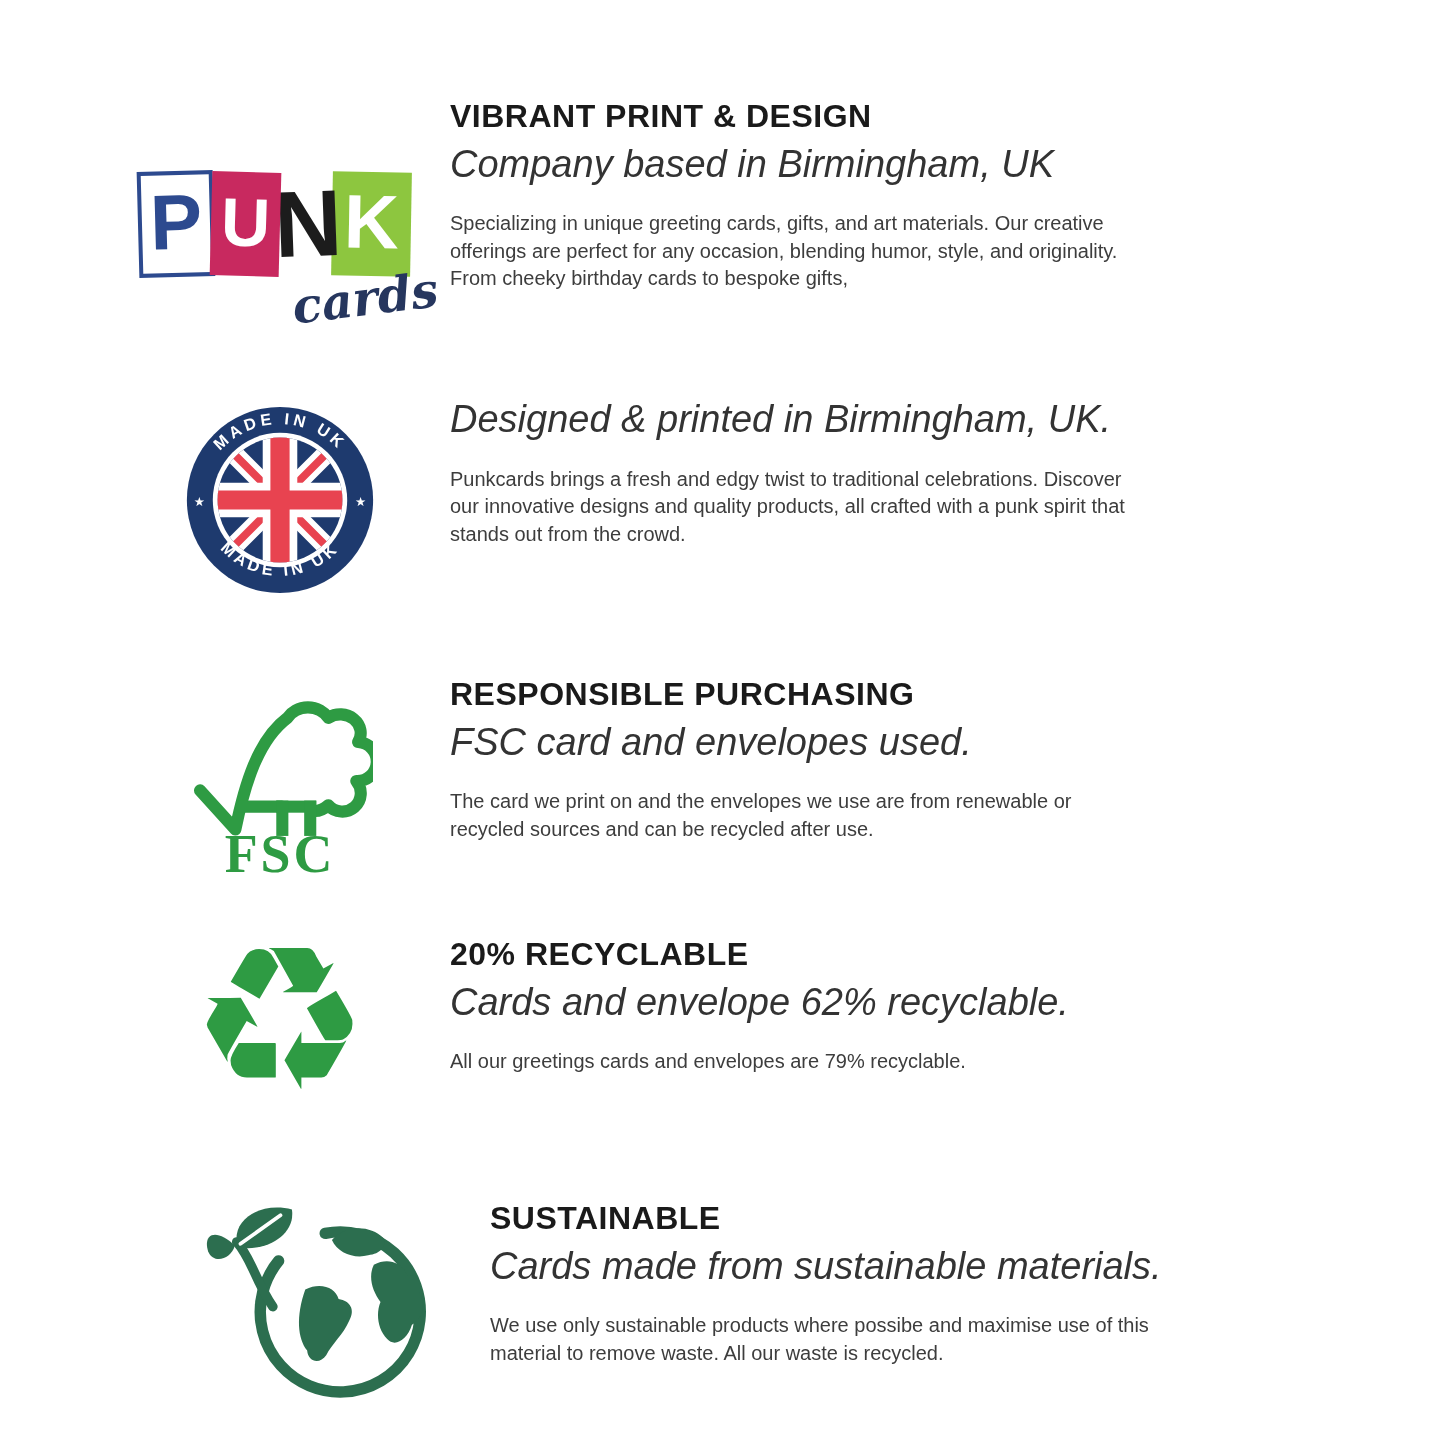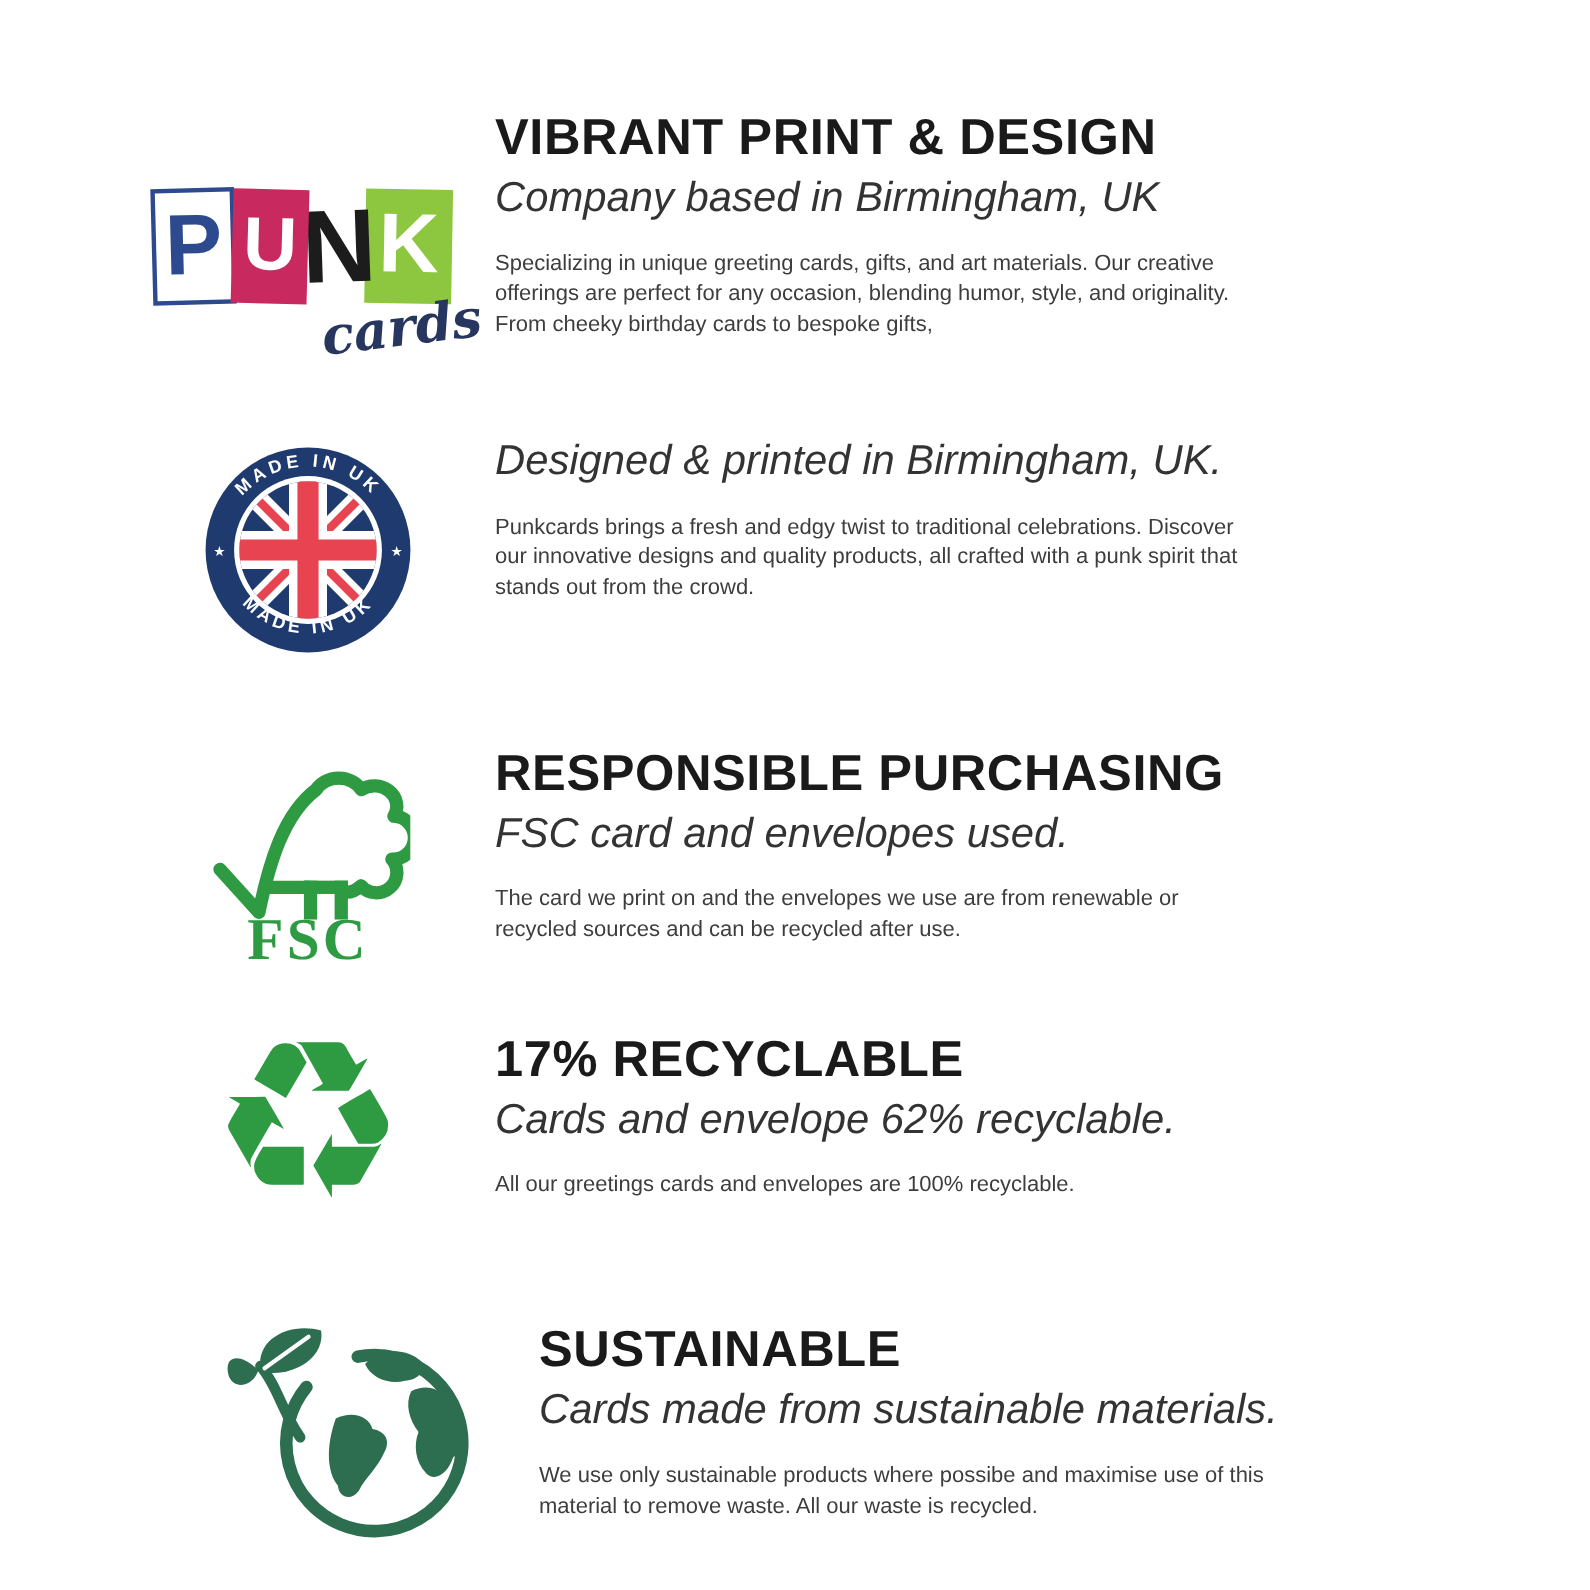"VIBRANT PRINT & DESIGN" h2 { font-size: 46px -> 32px }
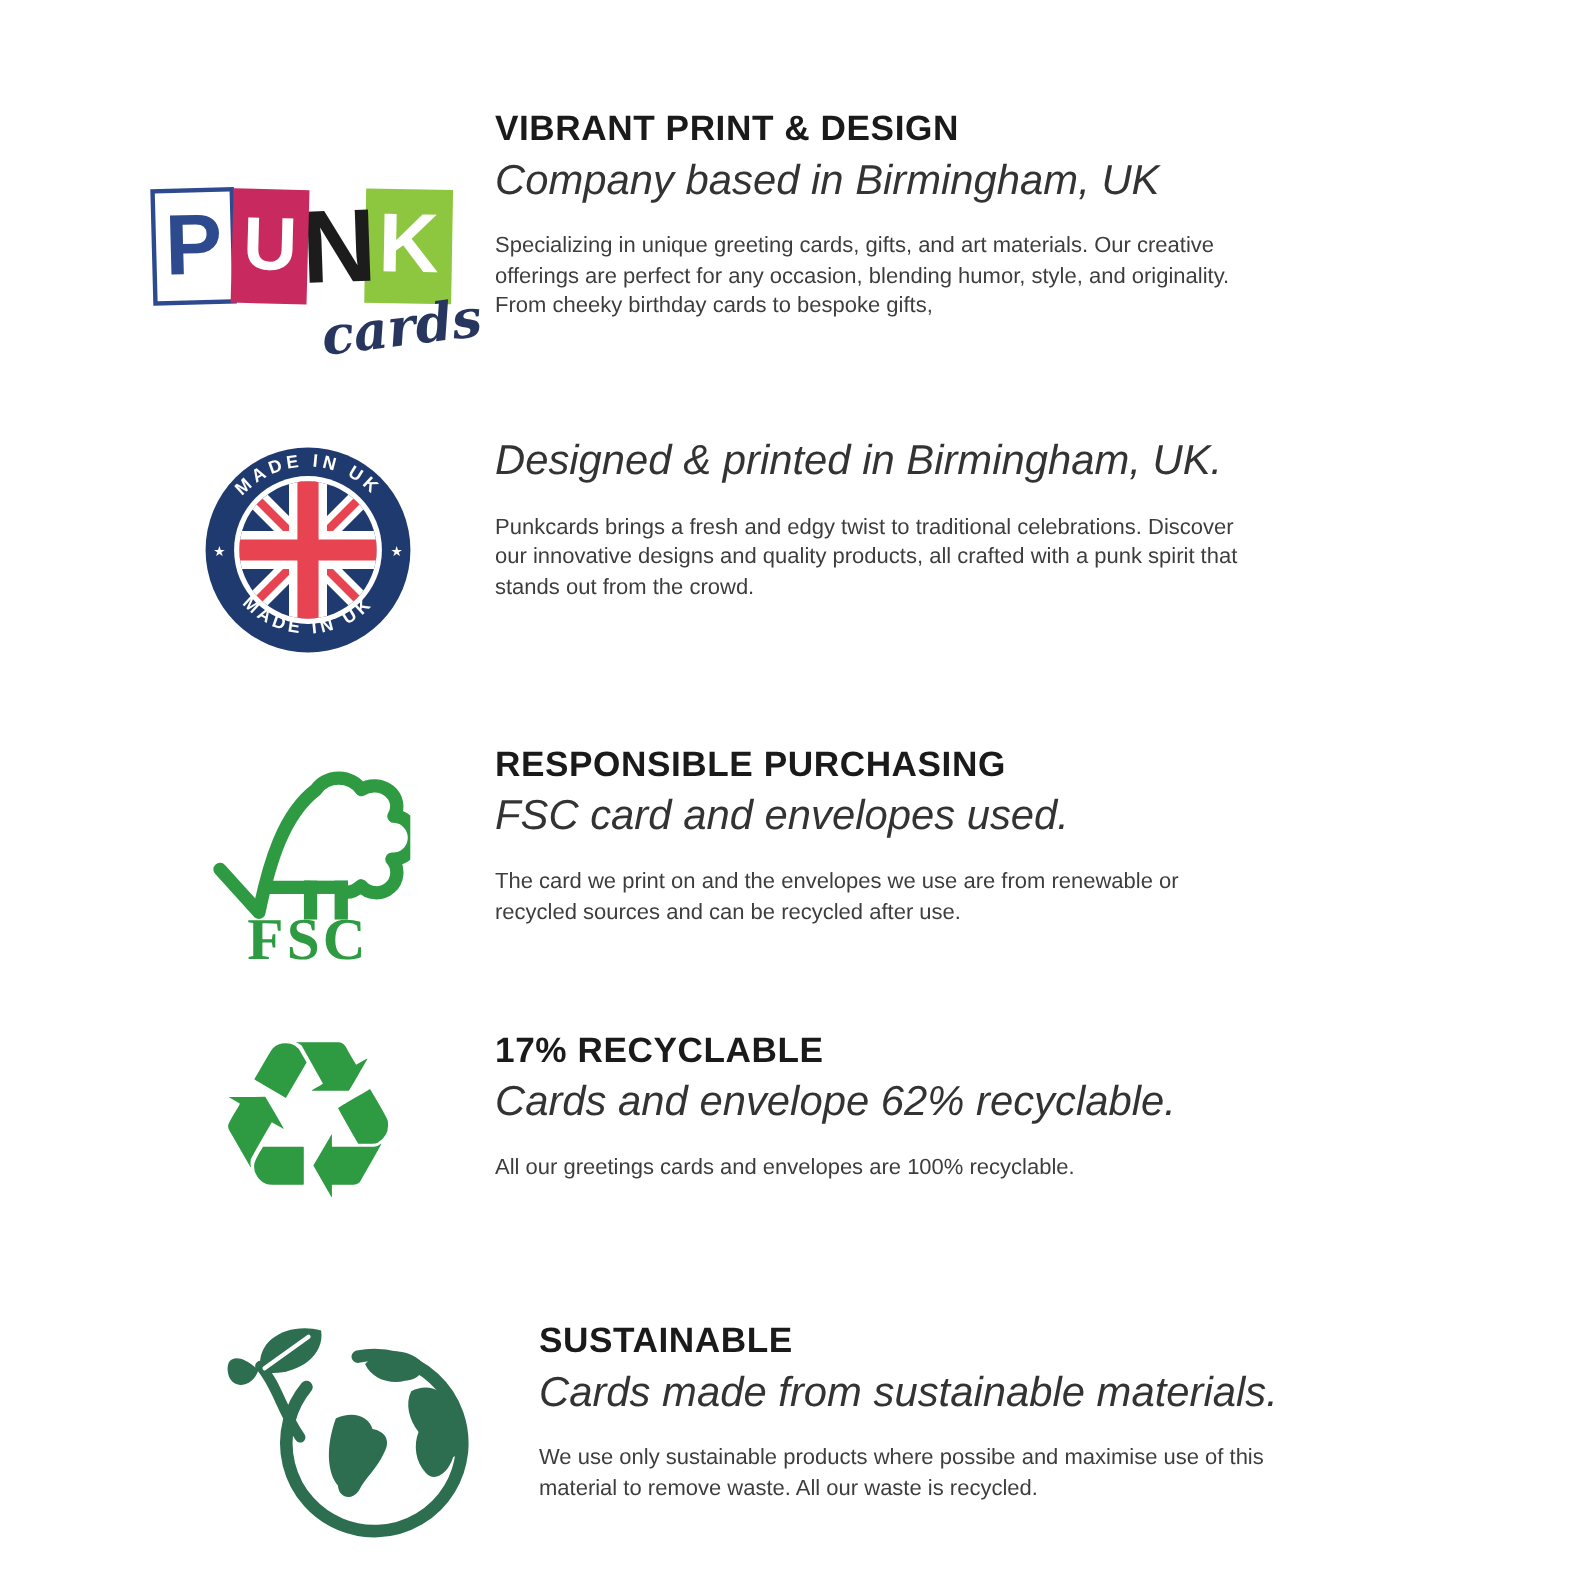"17% RECYCLABLE" h2 { text: 17% -> 20% }
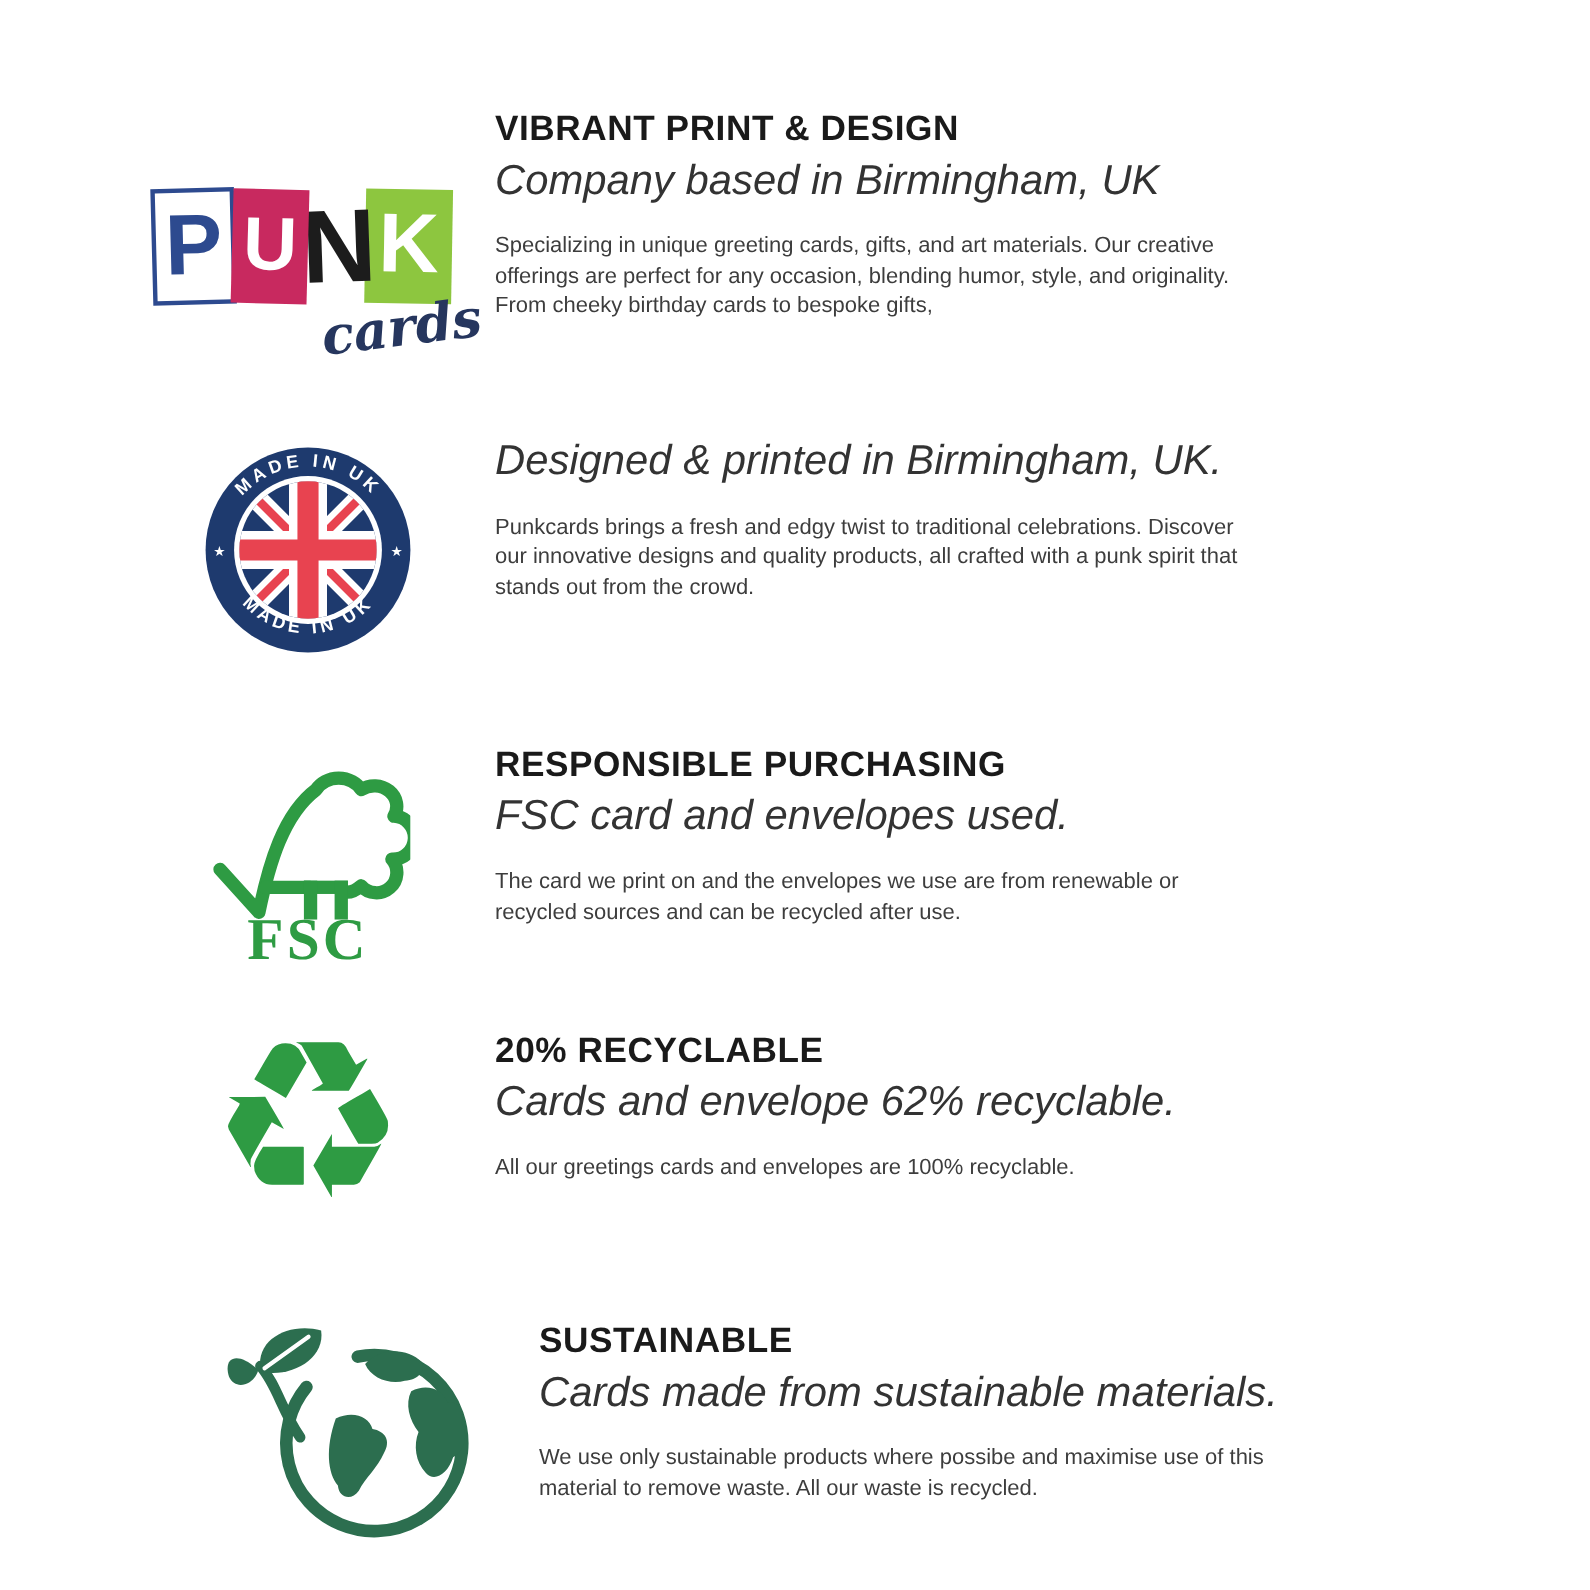"All our greetings cards and" p.body { text: 100% -> 79% }
